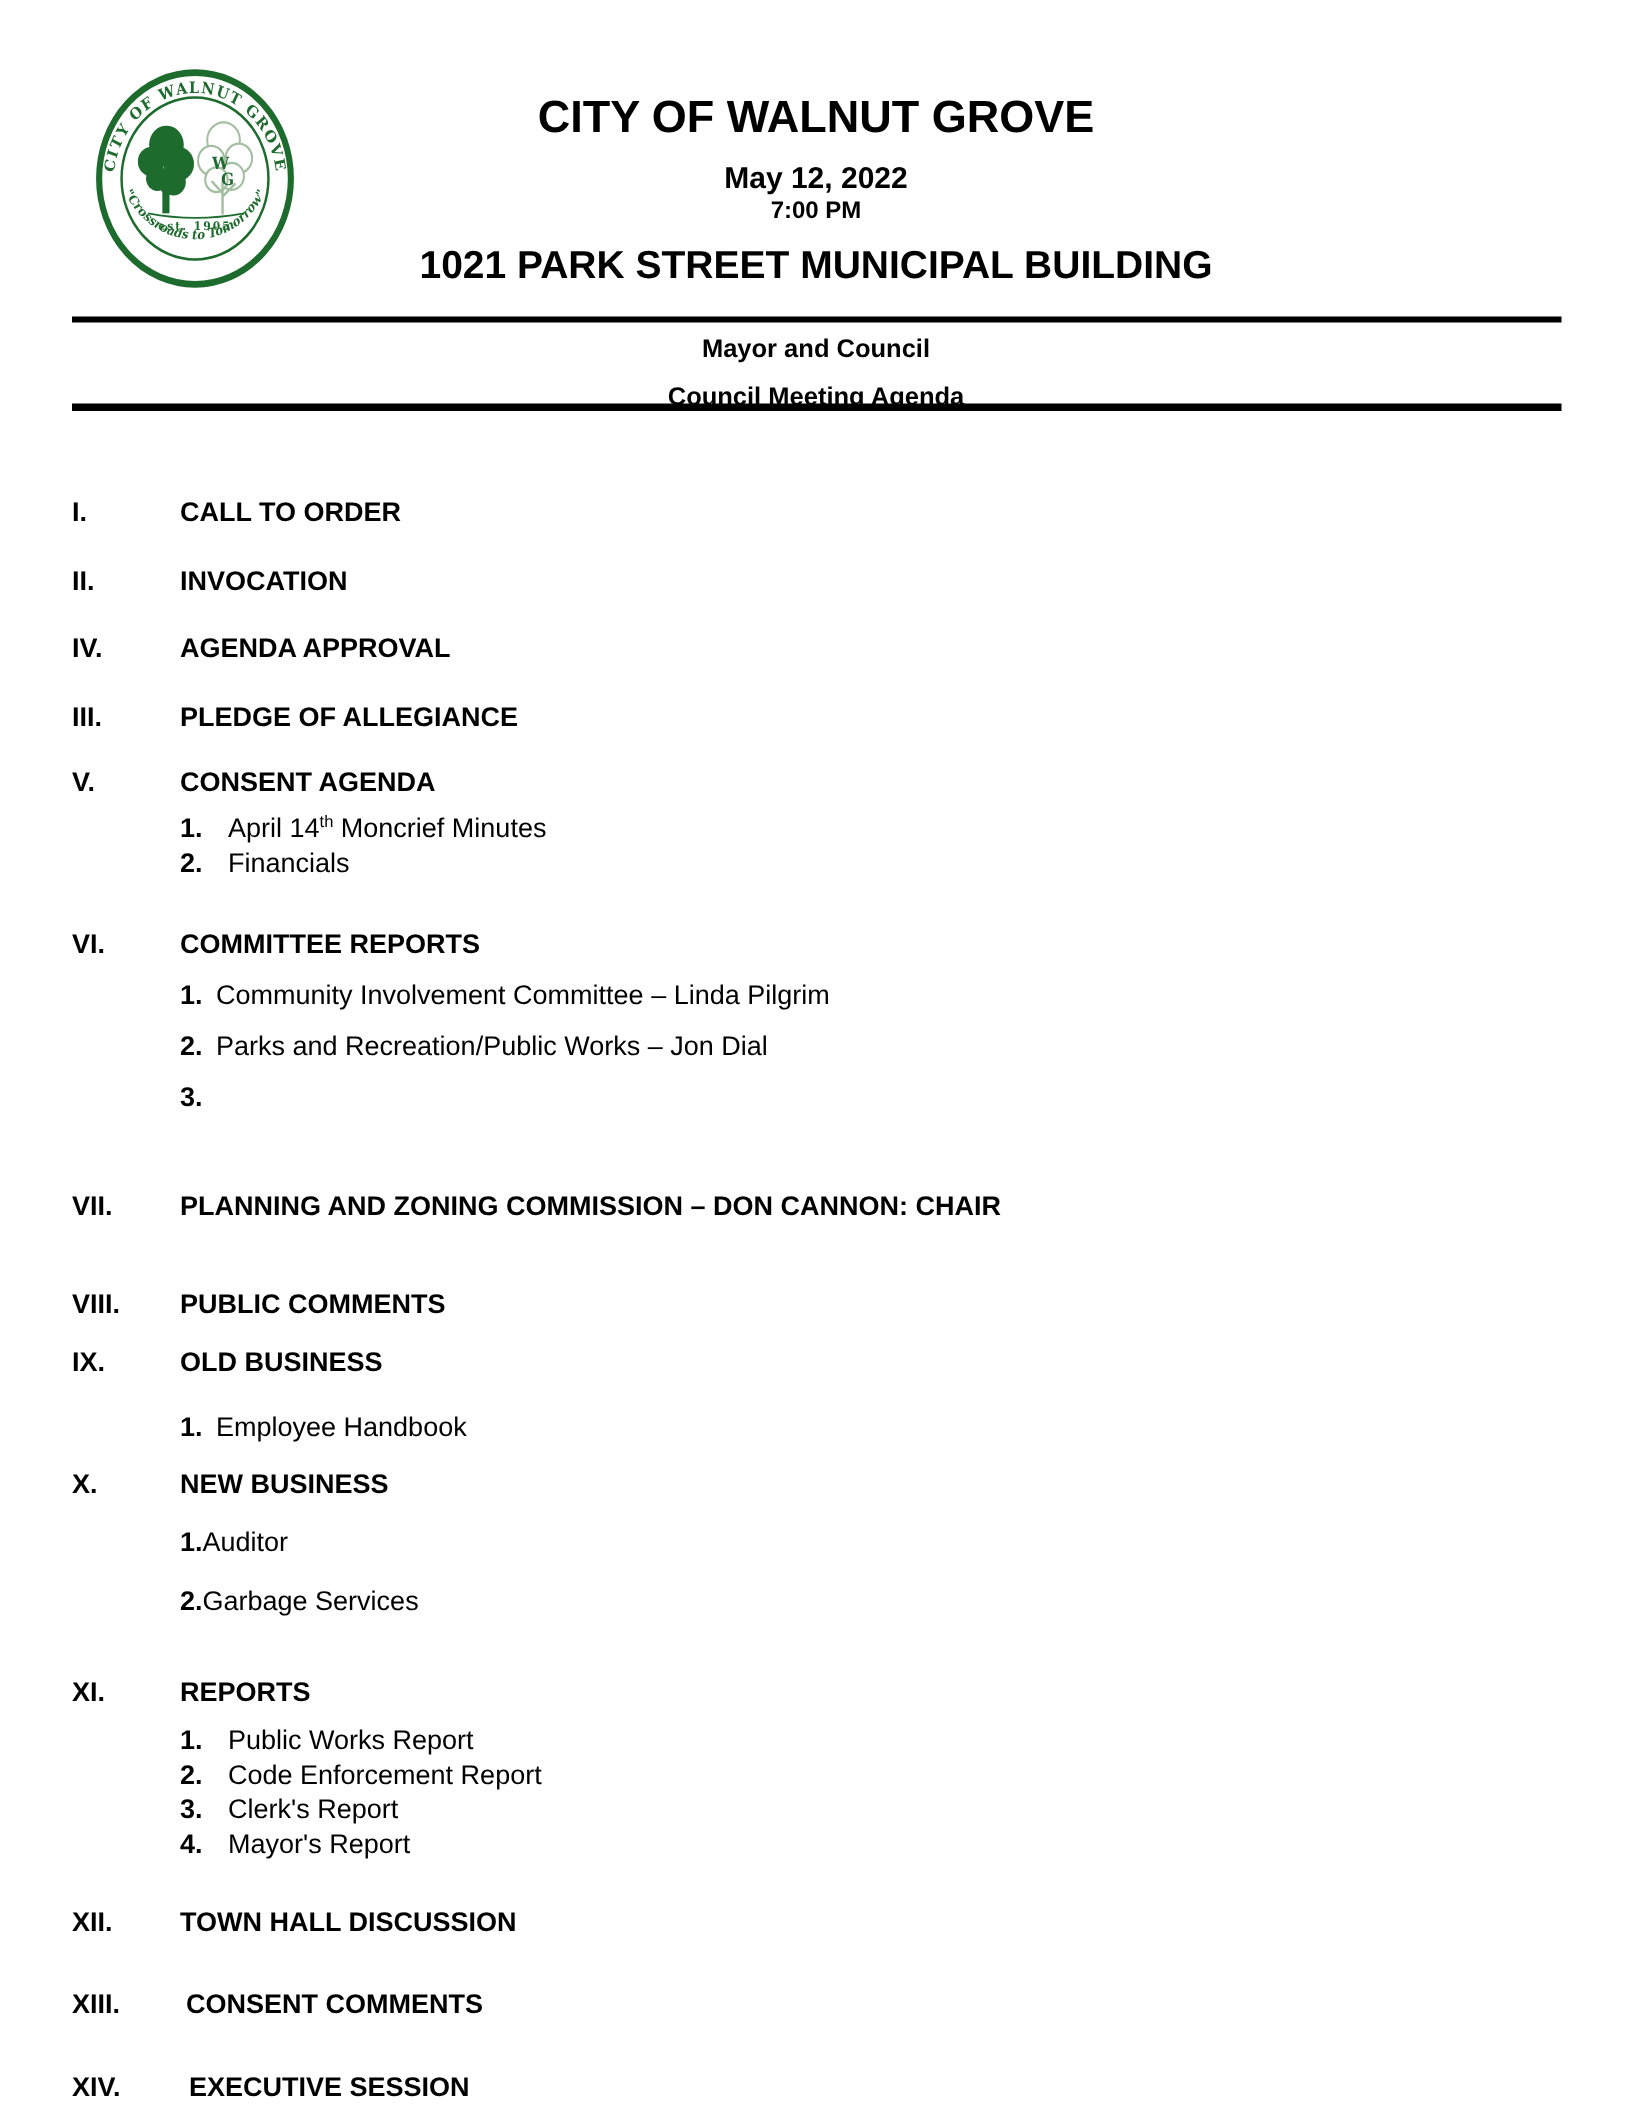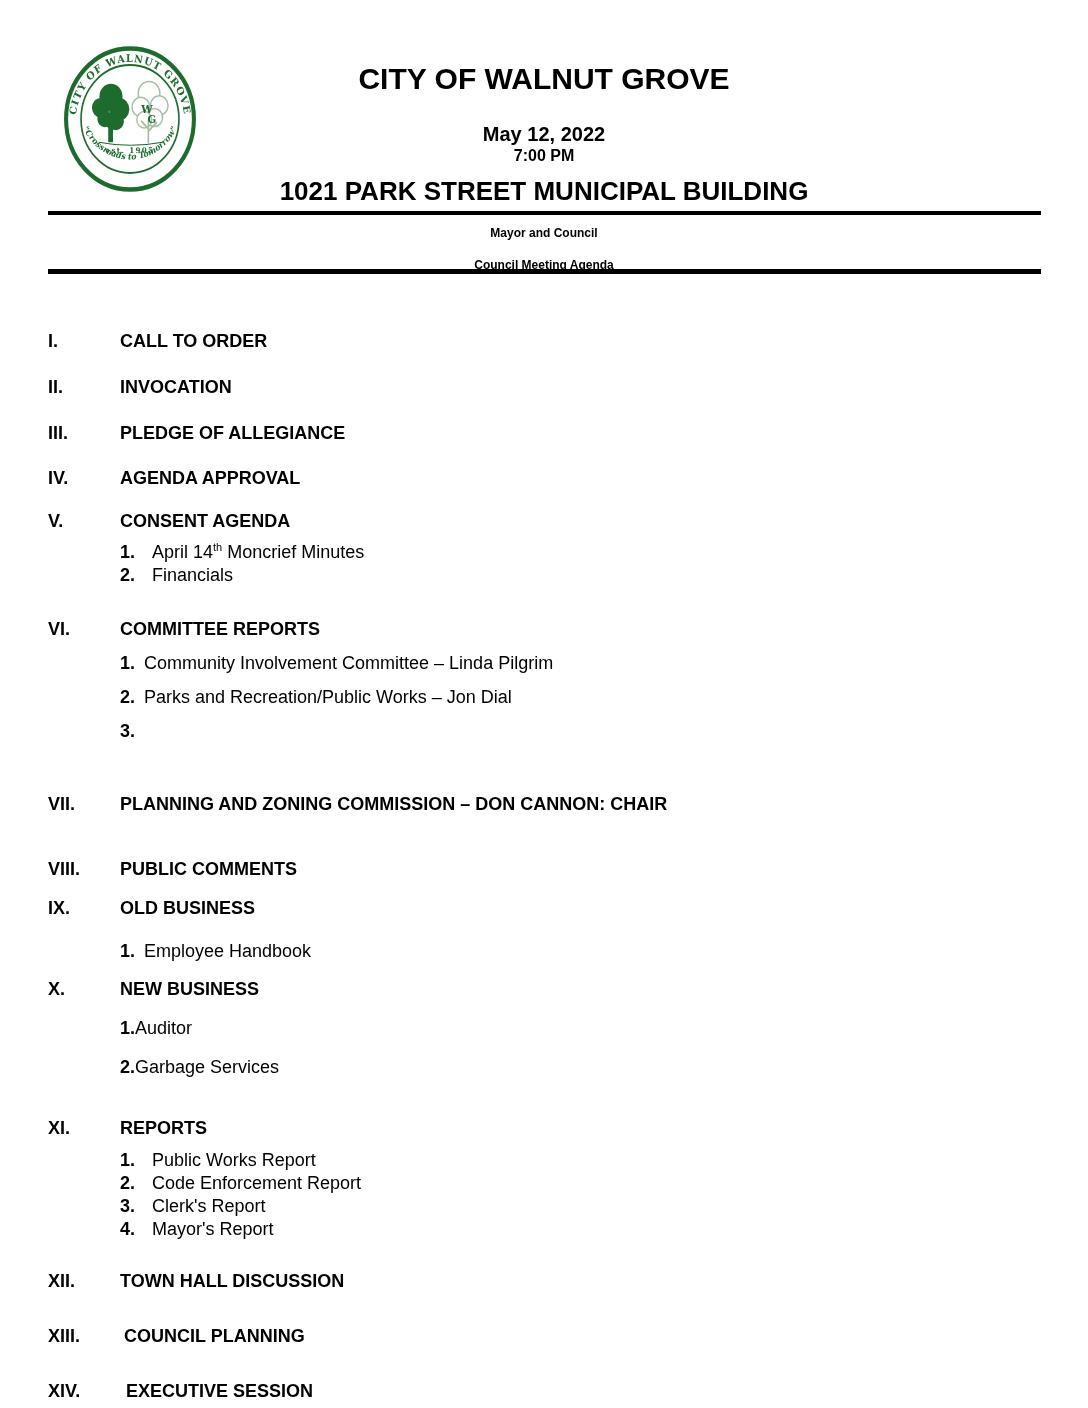"May 12, 2022" .hdate { margin-top: 28px -> 13px }
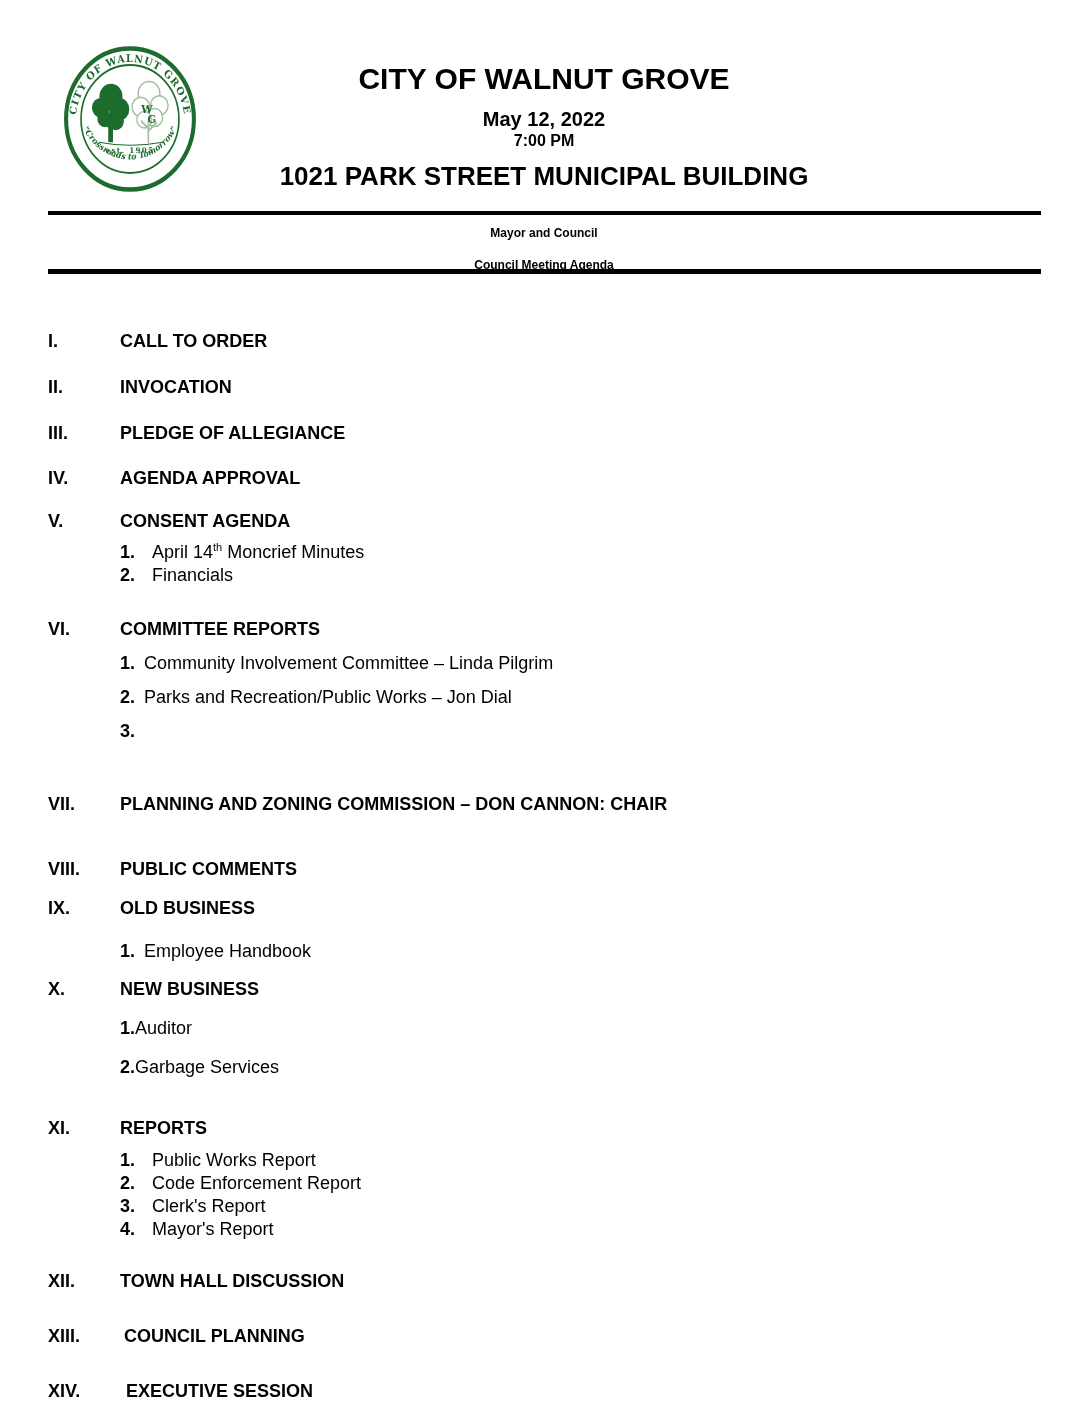"Mayor and Council" .sub1,.sub2 { font-size: 12px -> 17px }
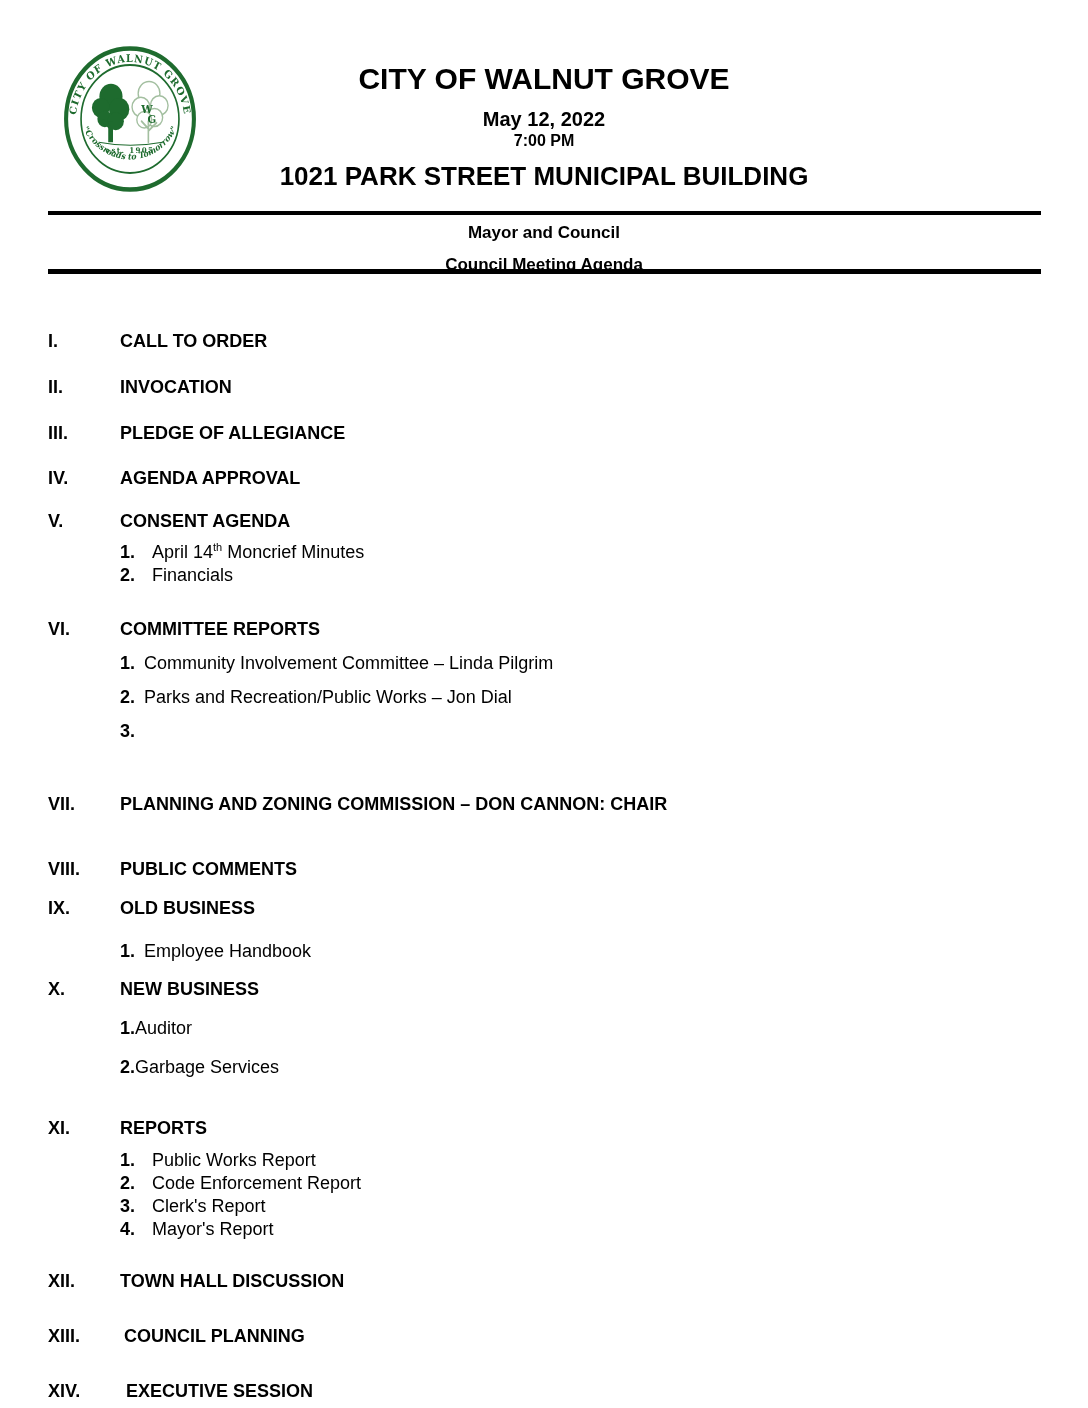"III." div.row { order: before "IV." -> after "IV." }
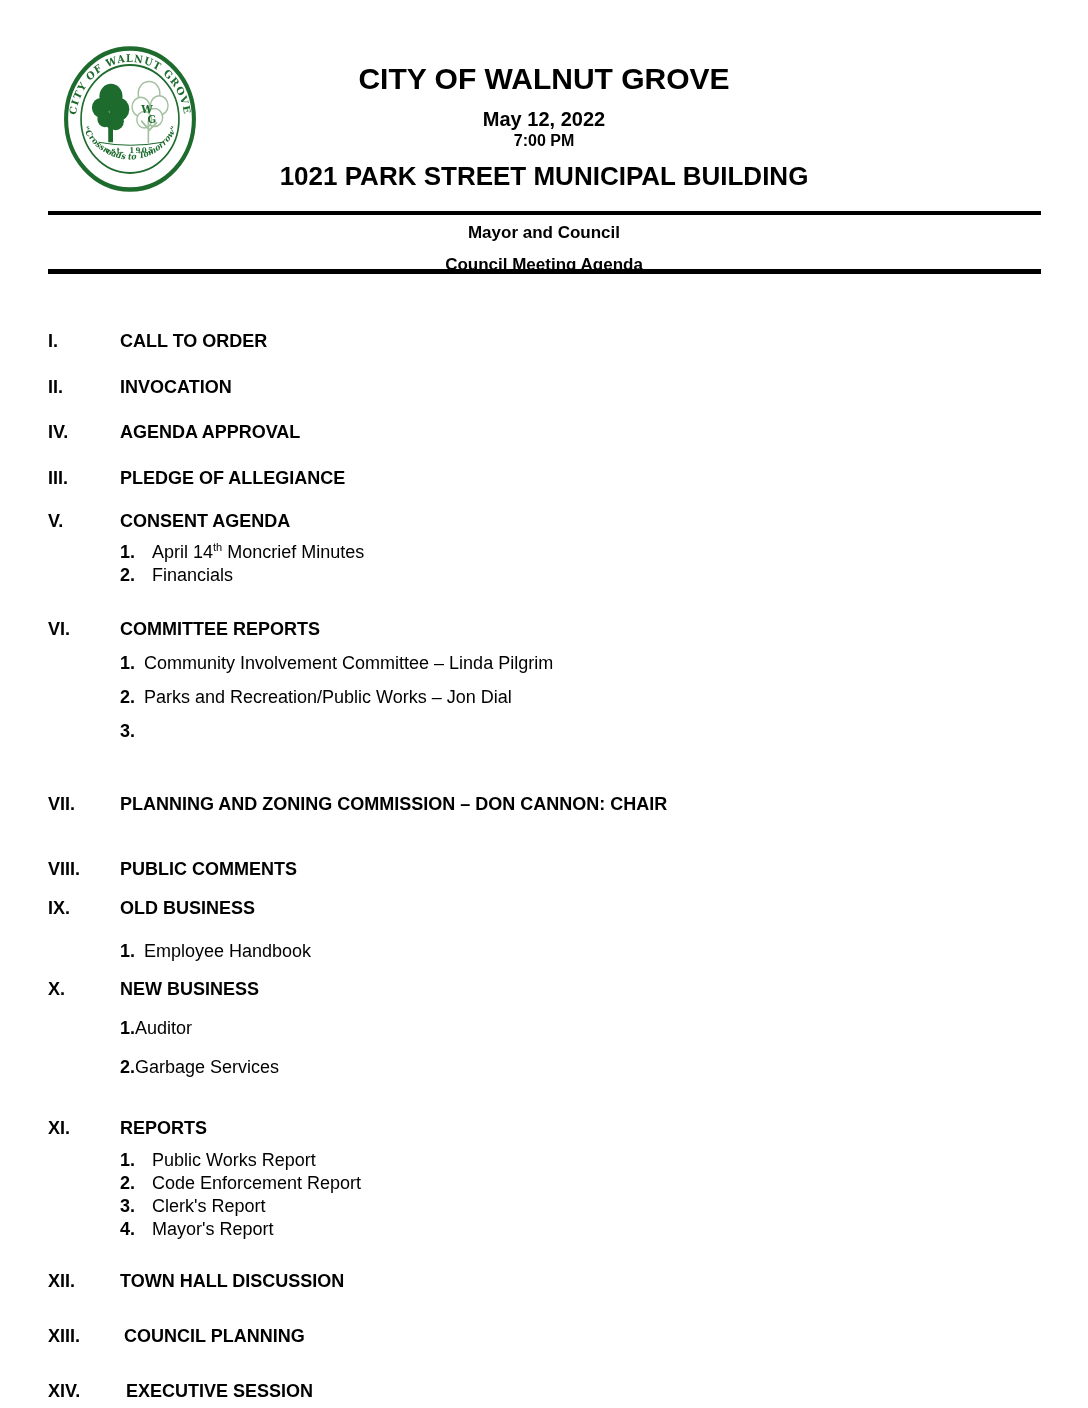"COUNCIL PLANNING" span.ttl { text: COUNCIL PLANNING -> CONSENT COMMENTS }
